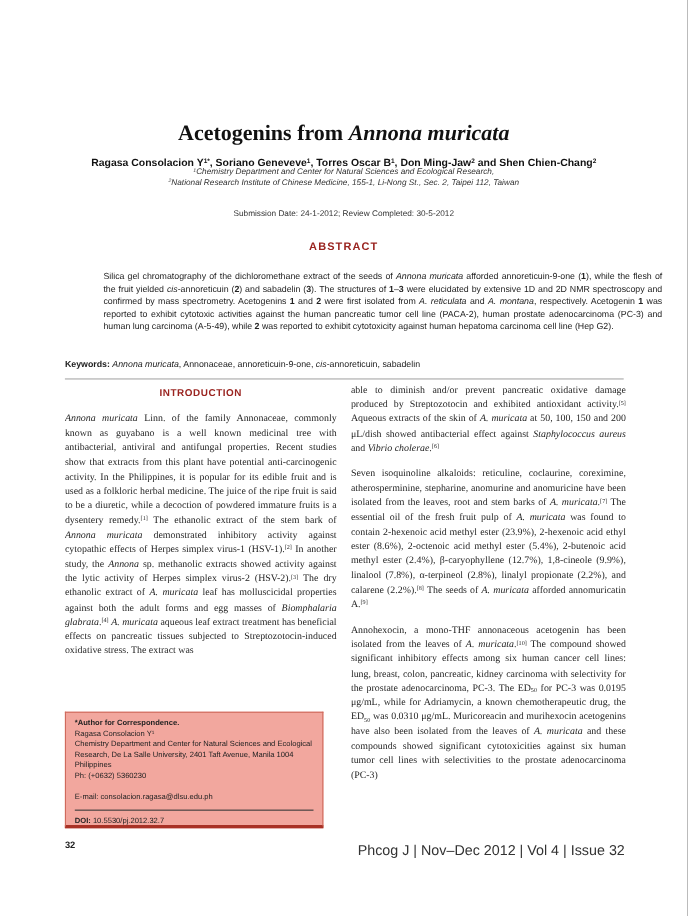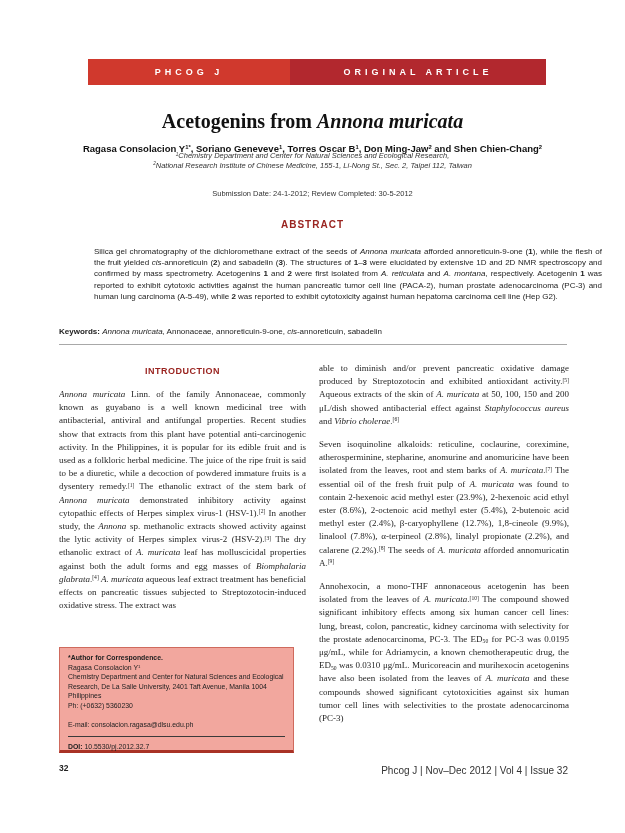"PHCOG J" div.banner { html: <div> <div> <span>PHCOG J</span> </div> <div> <span>ORIGINAL ARTICLE</span> </div> </div> -> none }
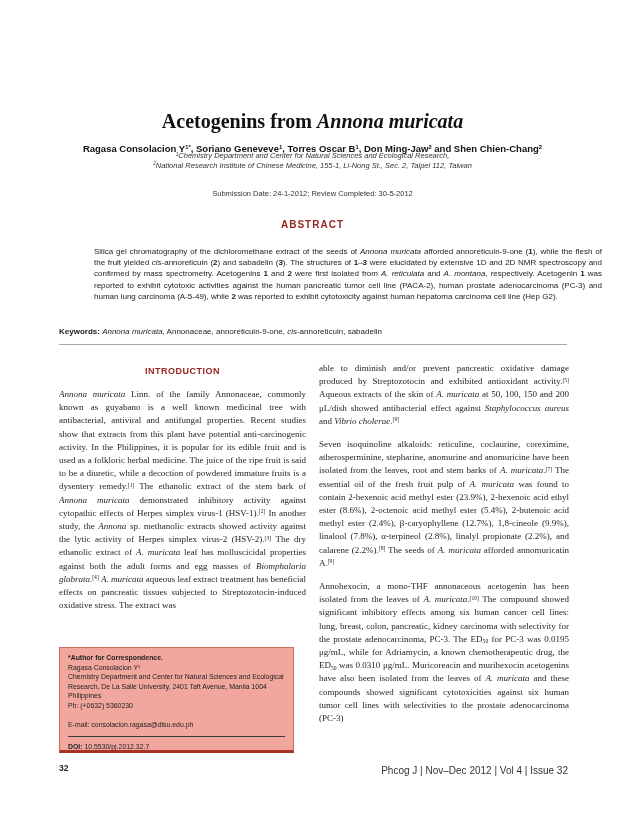"INTRODUCTION" .columns { top: 362px -> 348px }
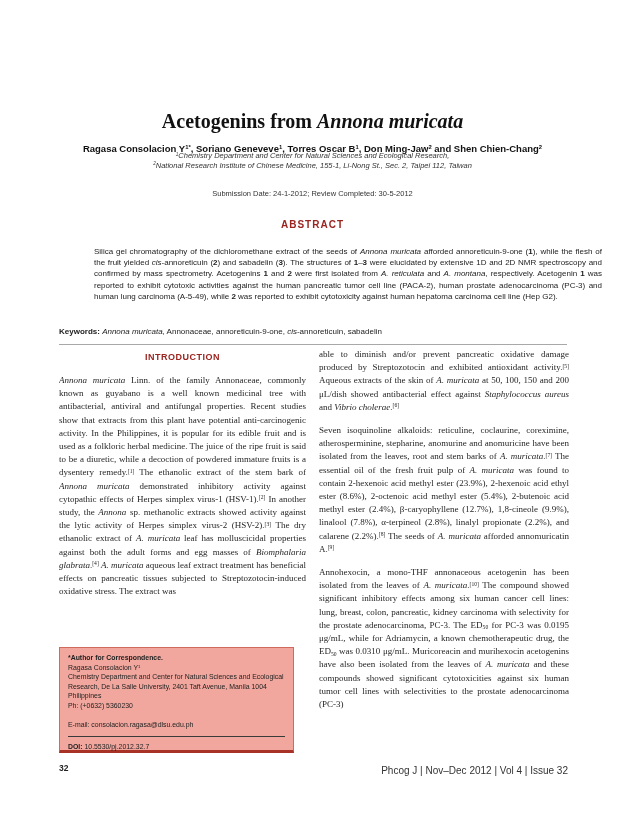"Phcog J | Nov–Dec 2012" .footer-info { font-size: 10px -> 13px }
